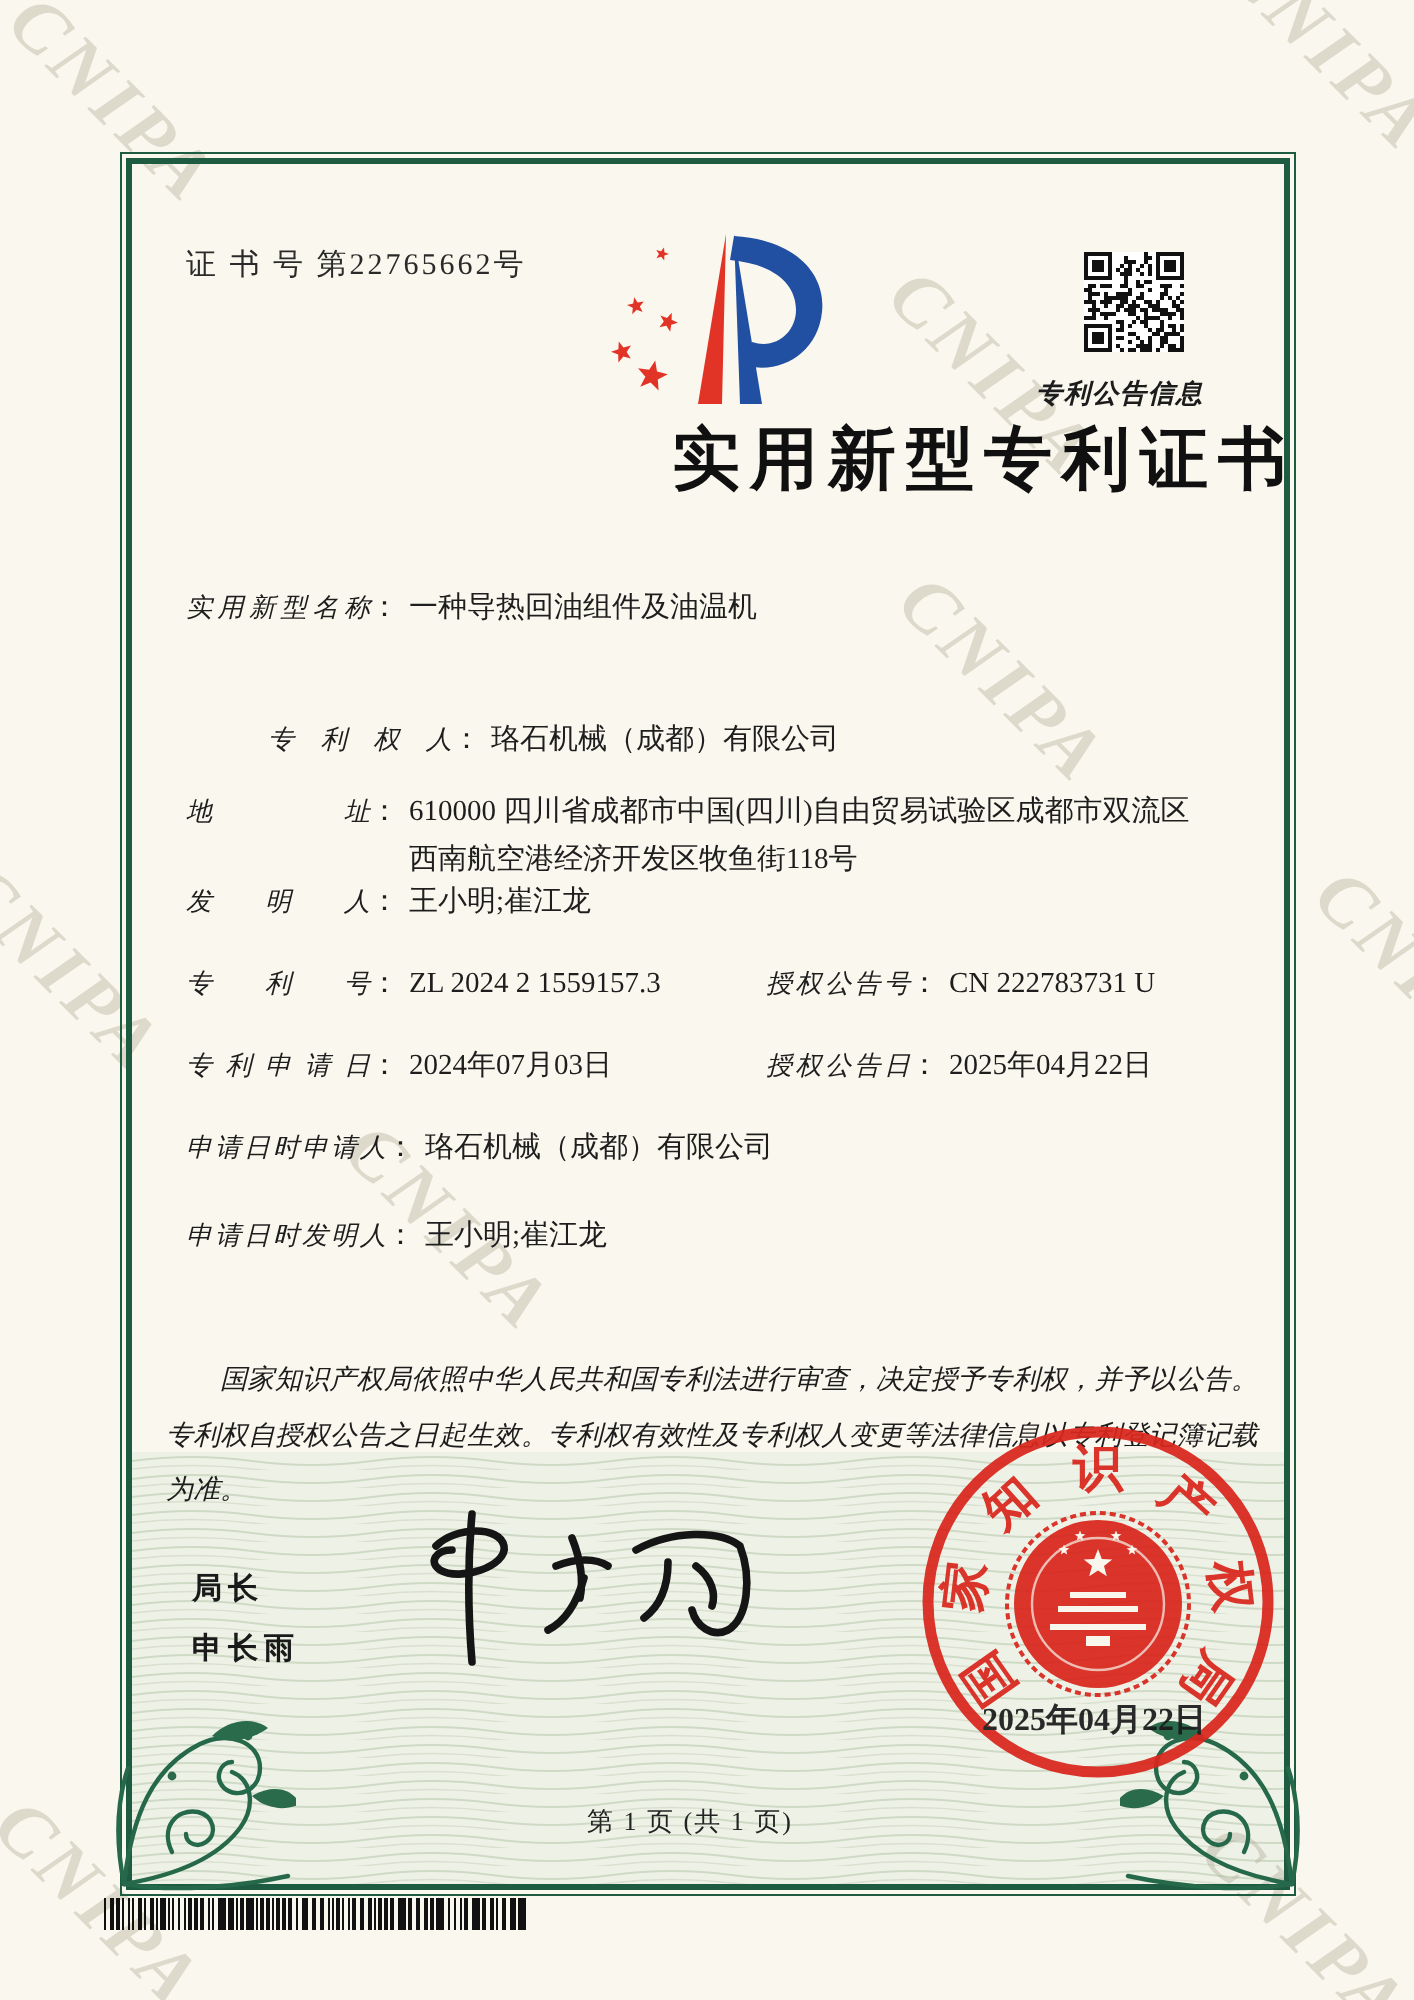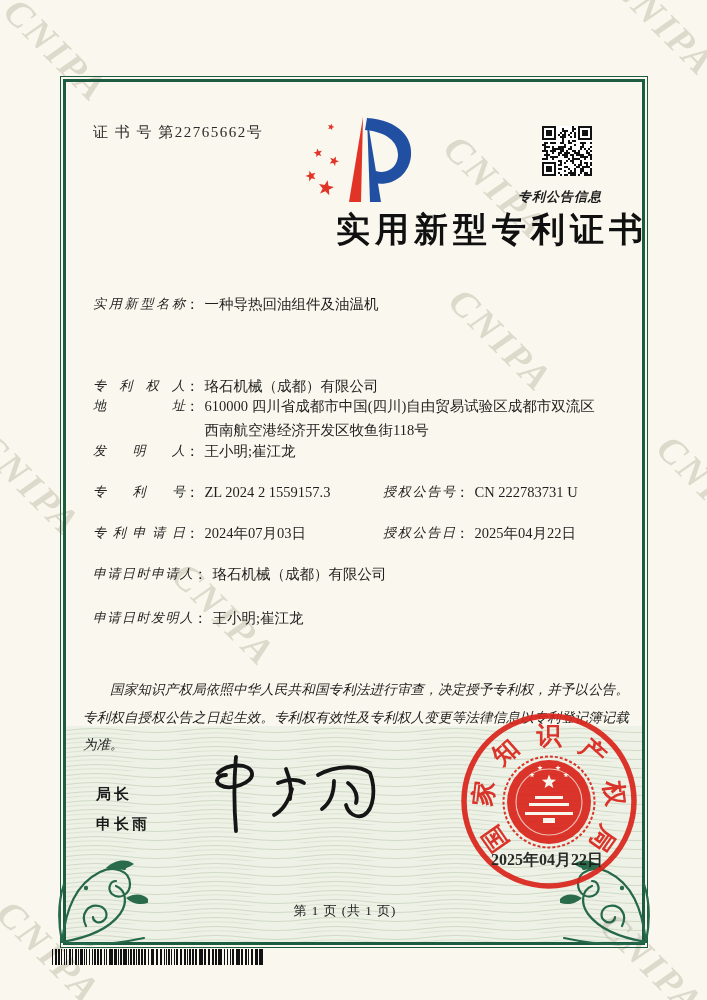"专 利 权 人： 珞石机械（成都）有限公司" div.row { margin-left: none -> 41px; top: 374px -> 358px }
